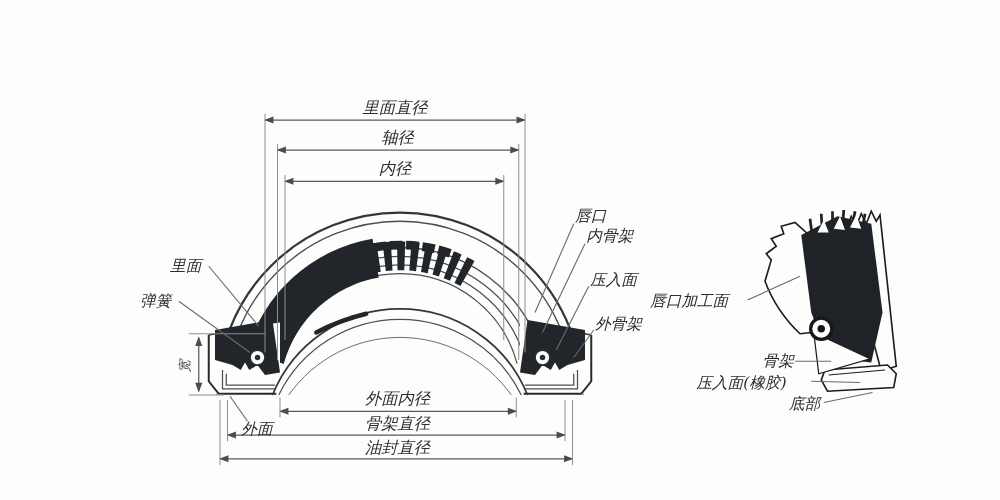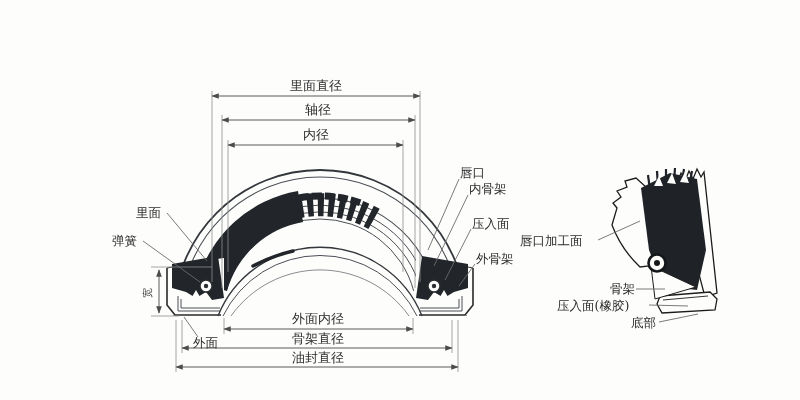"里面直径" #stage { font-style: none -> italic }
